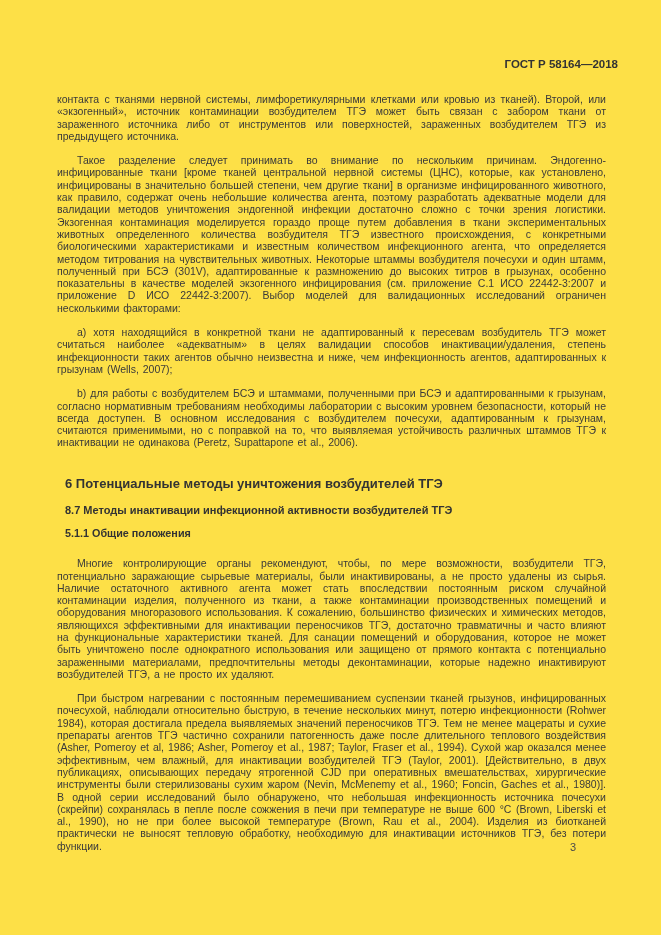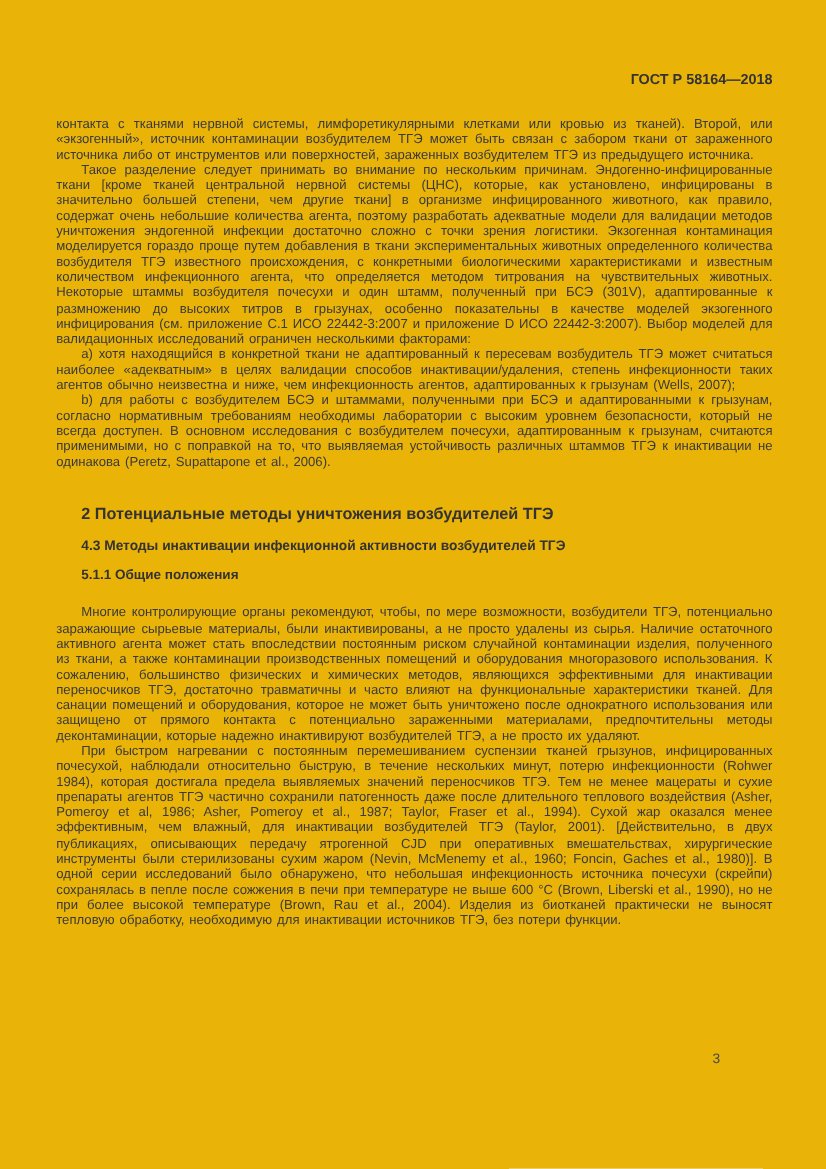"ГОСТ Р 58164—2018" .page { background: #eab308 -> #fde047 }
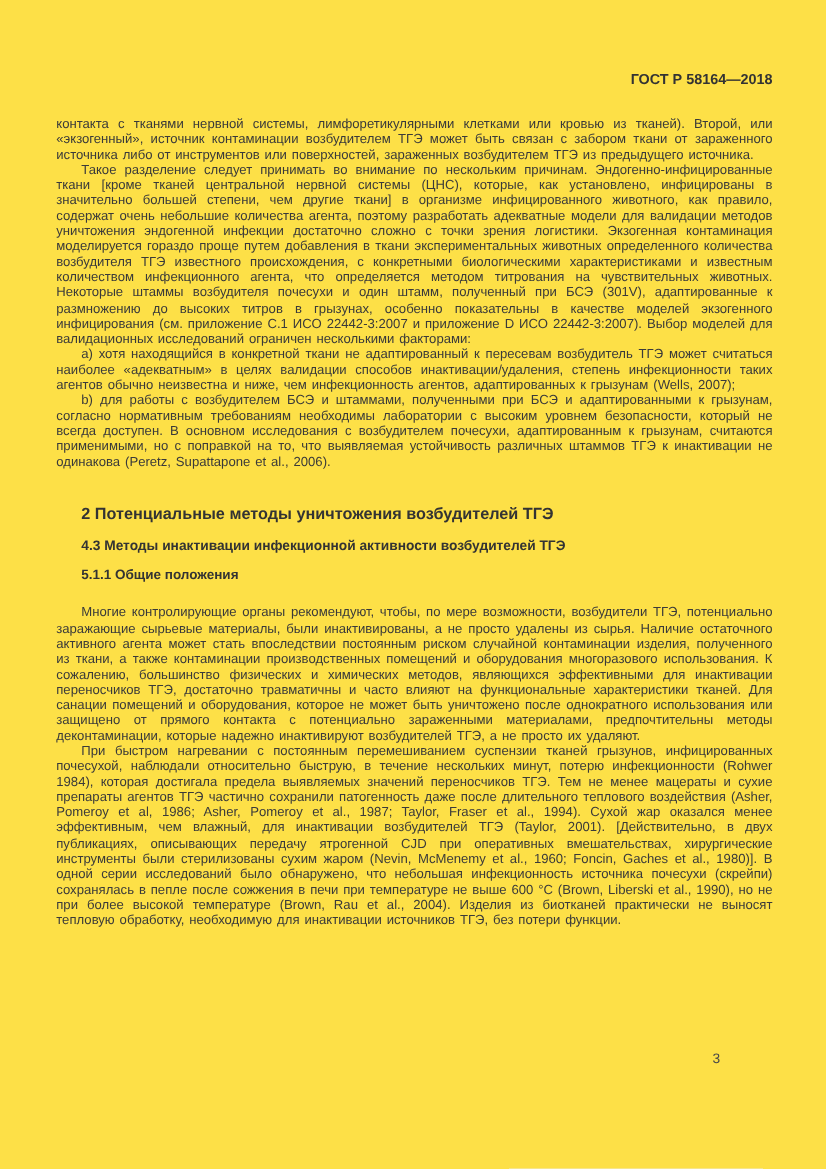"контакта с тканями нервной системы," .body-text { margin: 0 -> 12px }
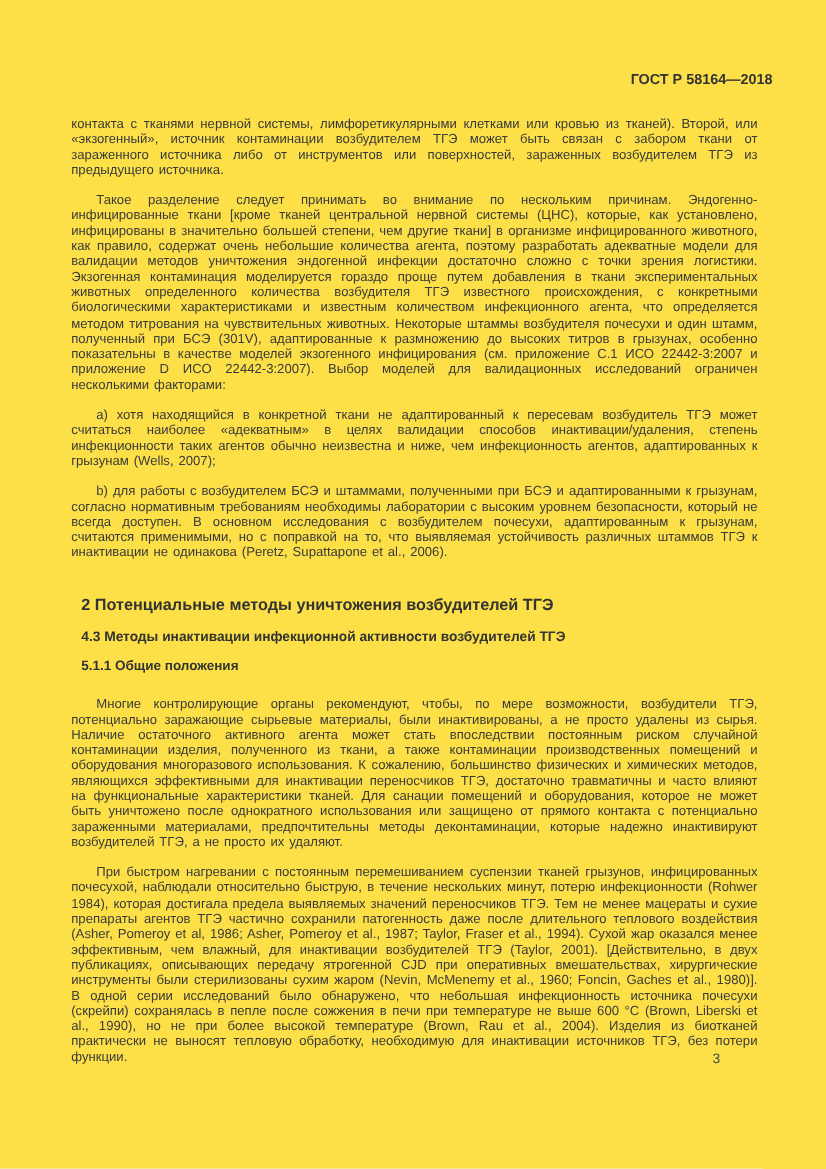"2 Потенциальные методы уничтожения" h1.h-section { text: 2 -> 6 }
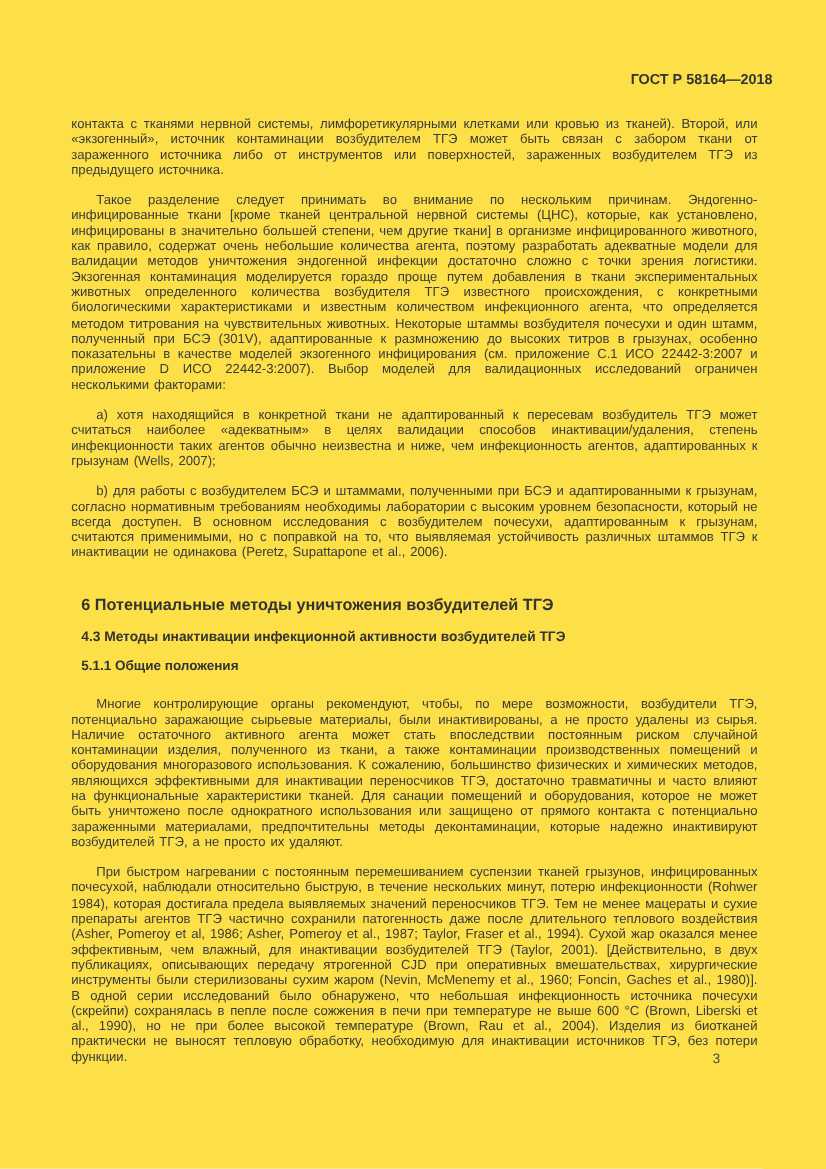"4.3 Методы инактивации инфекционной" h2.h-sub { text: 4.3 -> 8.7 }
